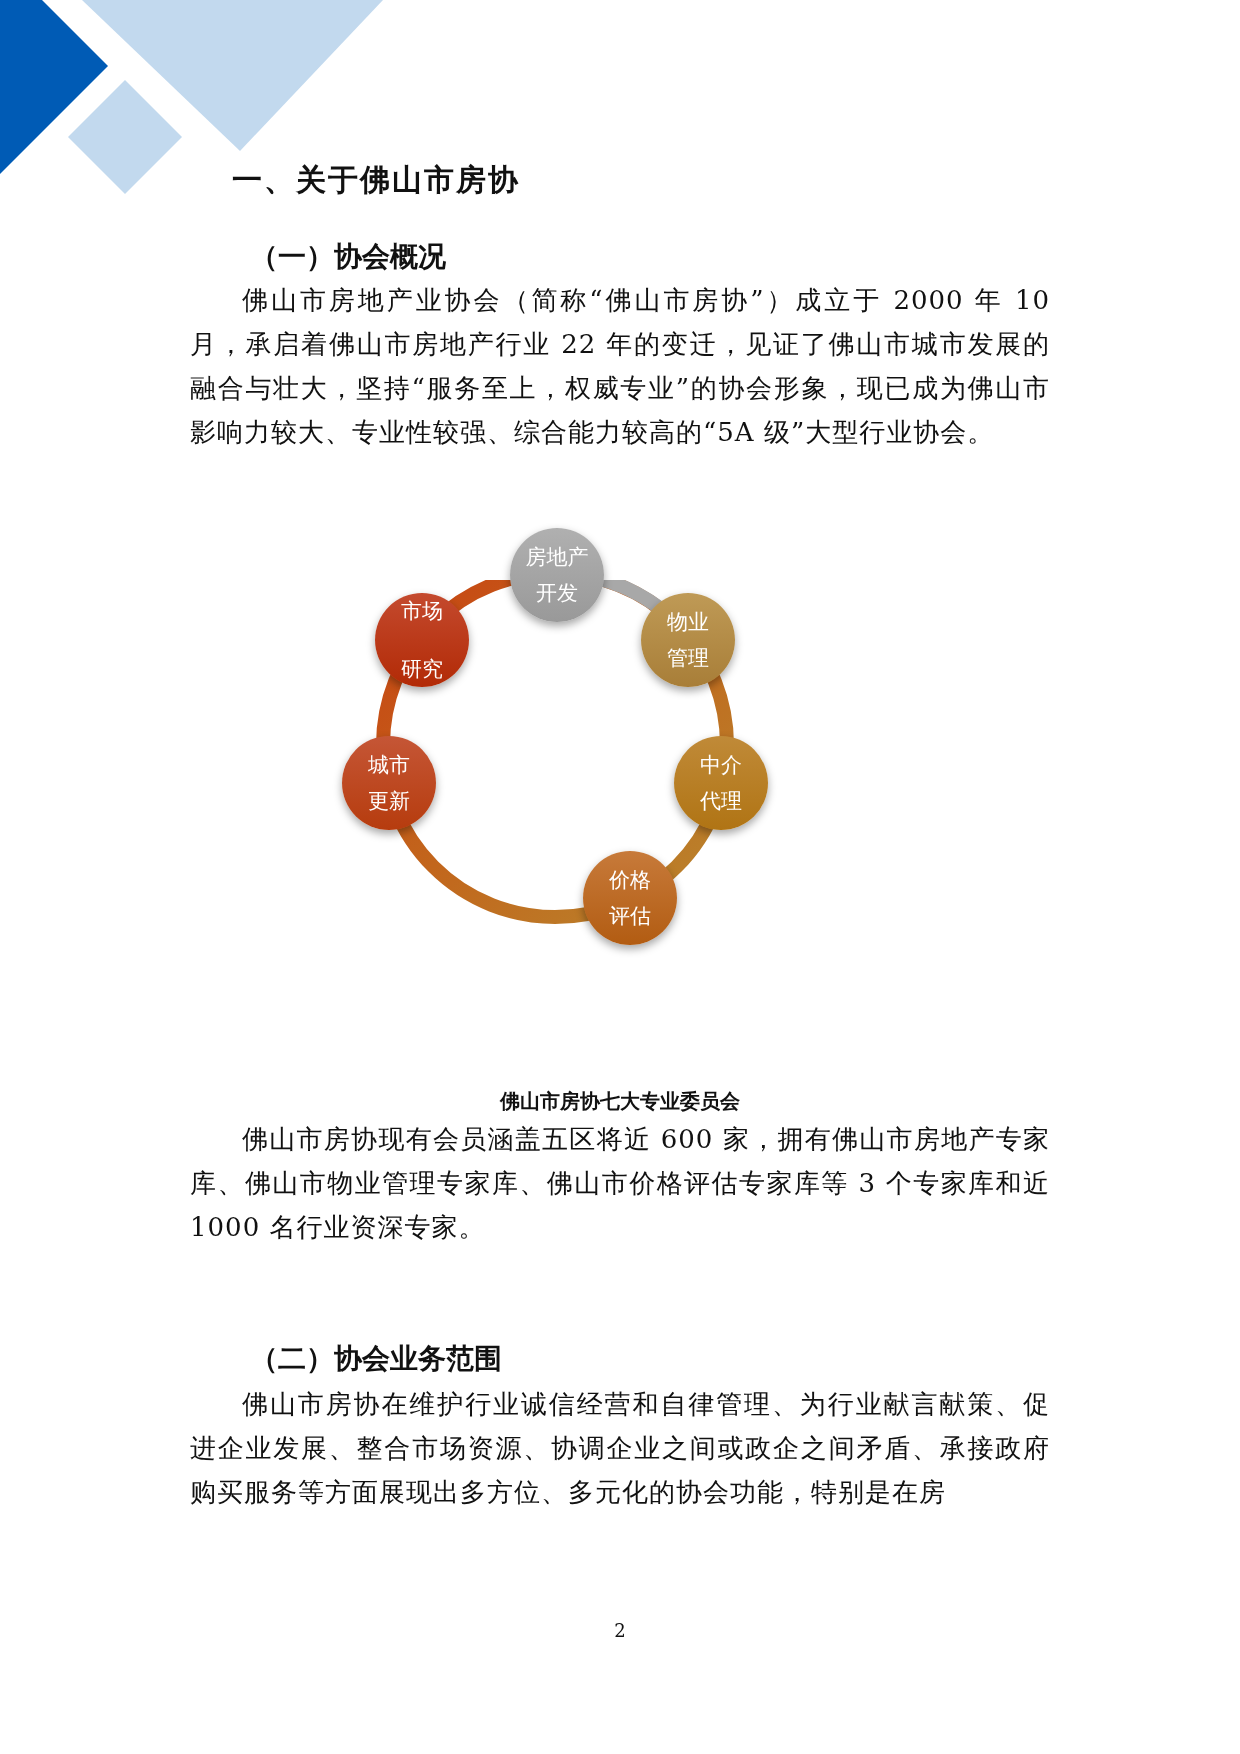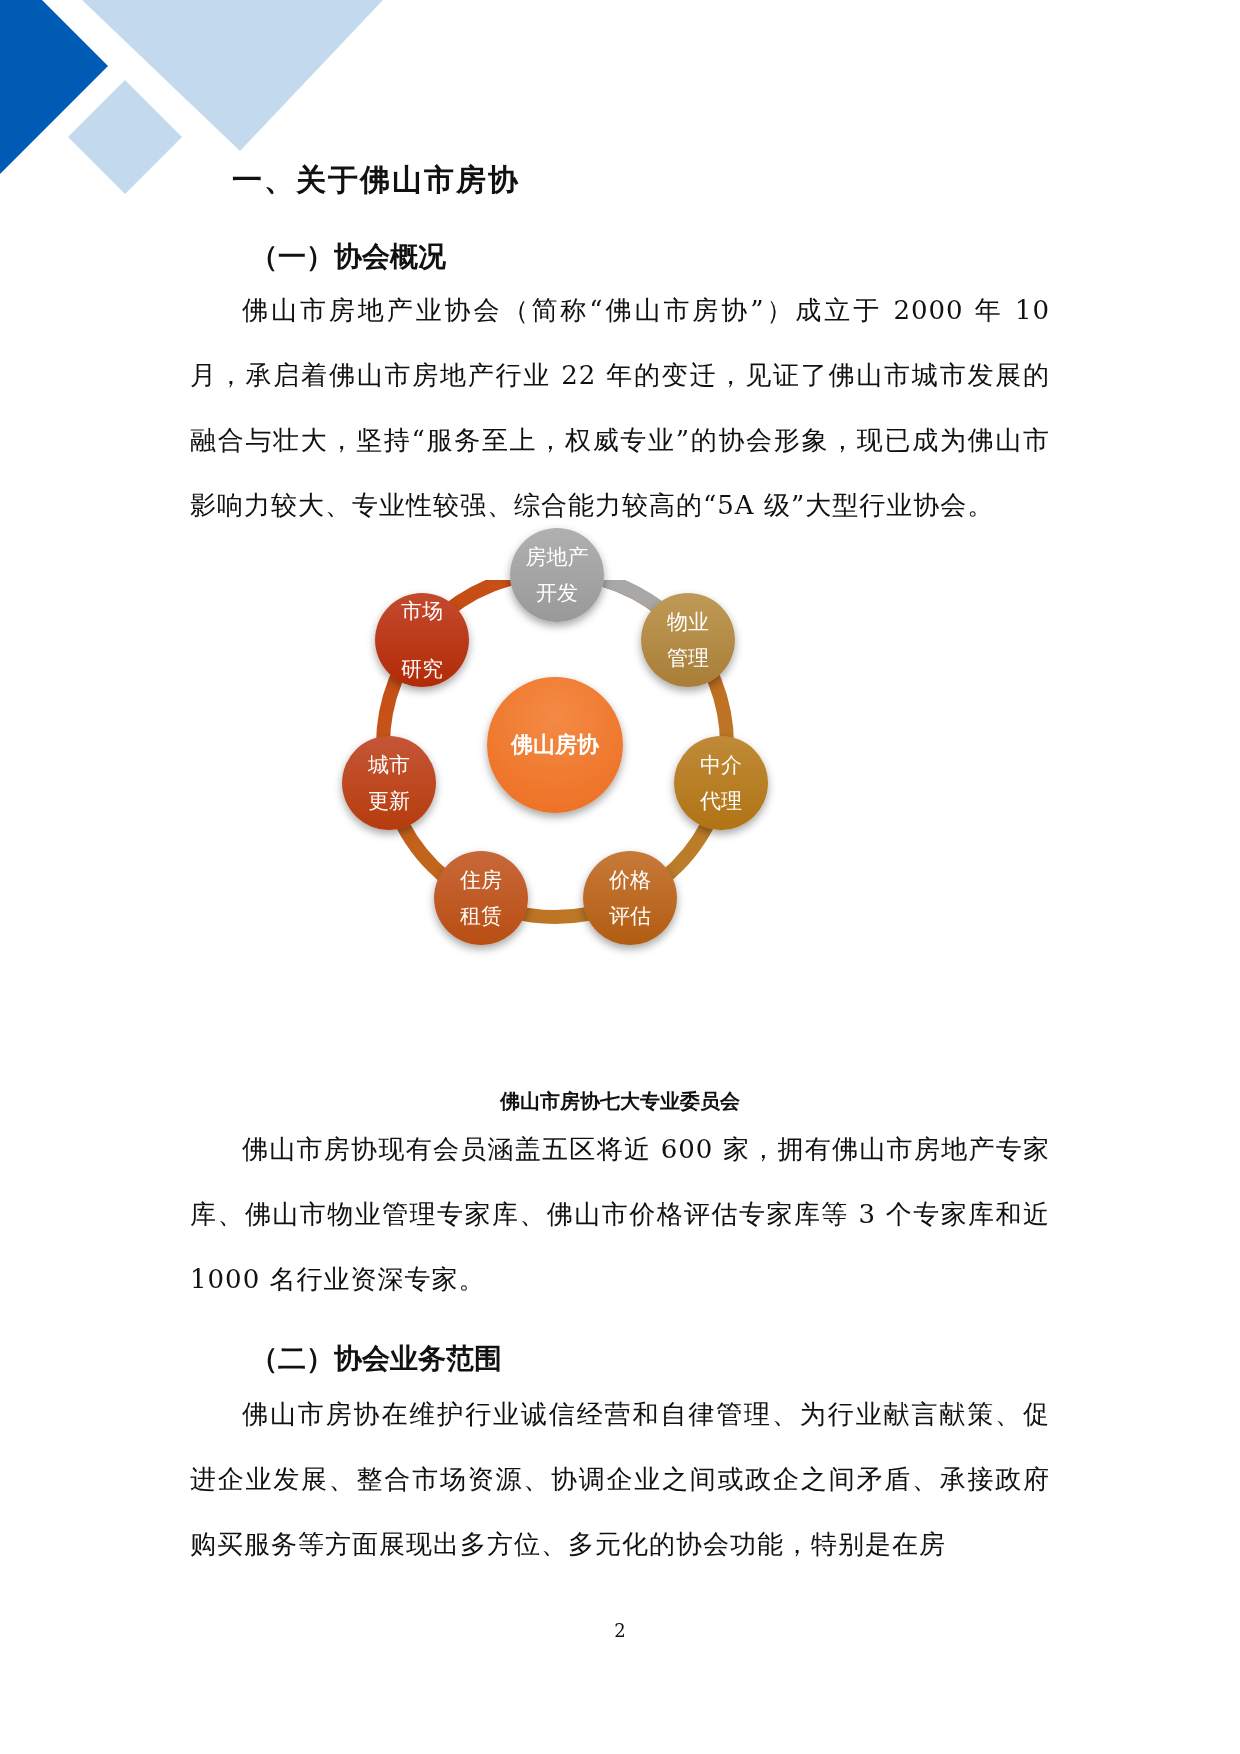"佛山市房地产业协会（简称“佛山市房协”）成立于 2000 年 10" .para { line-height: 65px -> 44px }
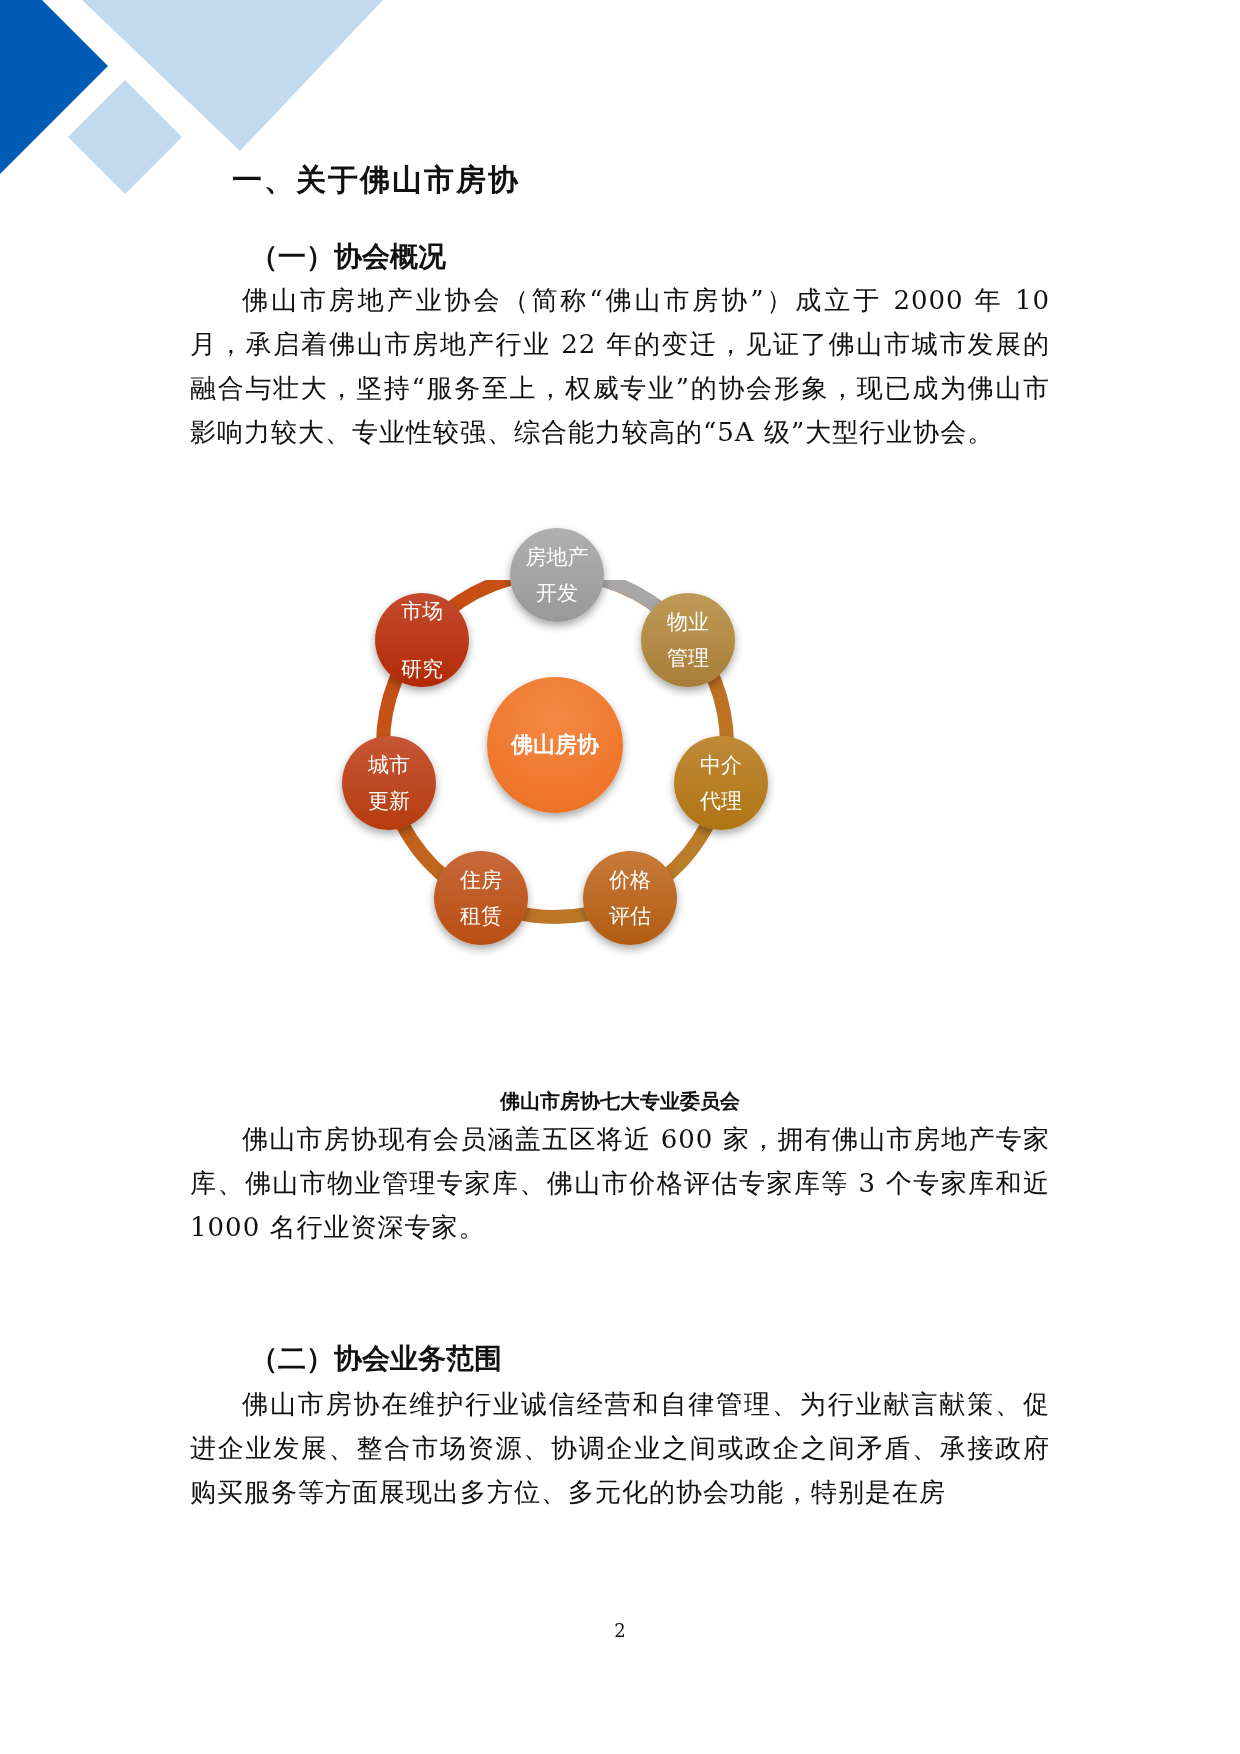"佛山房协" div.node { html: <div> <span>佛山房协</span> </div> -> none }
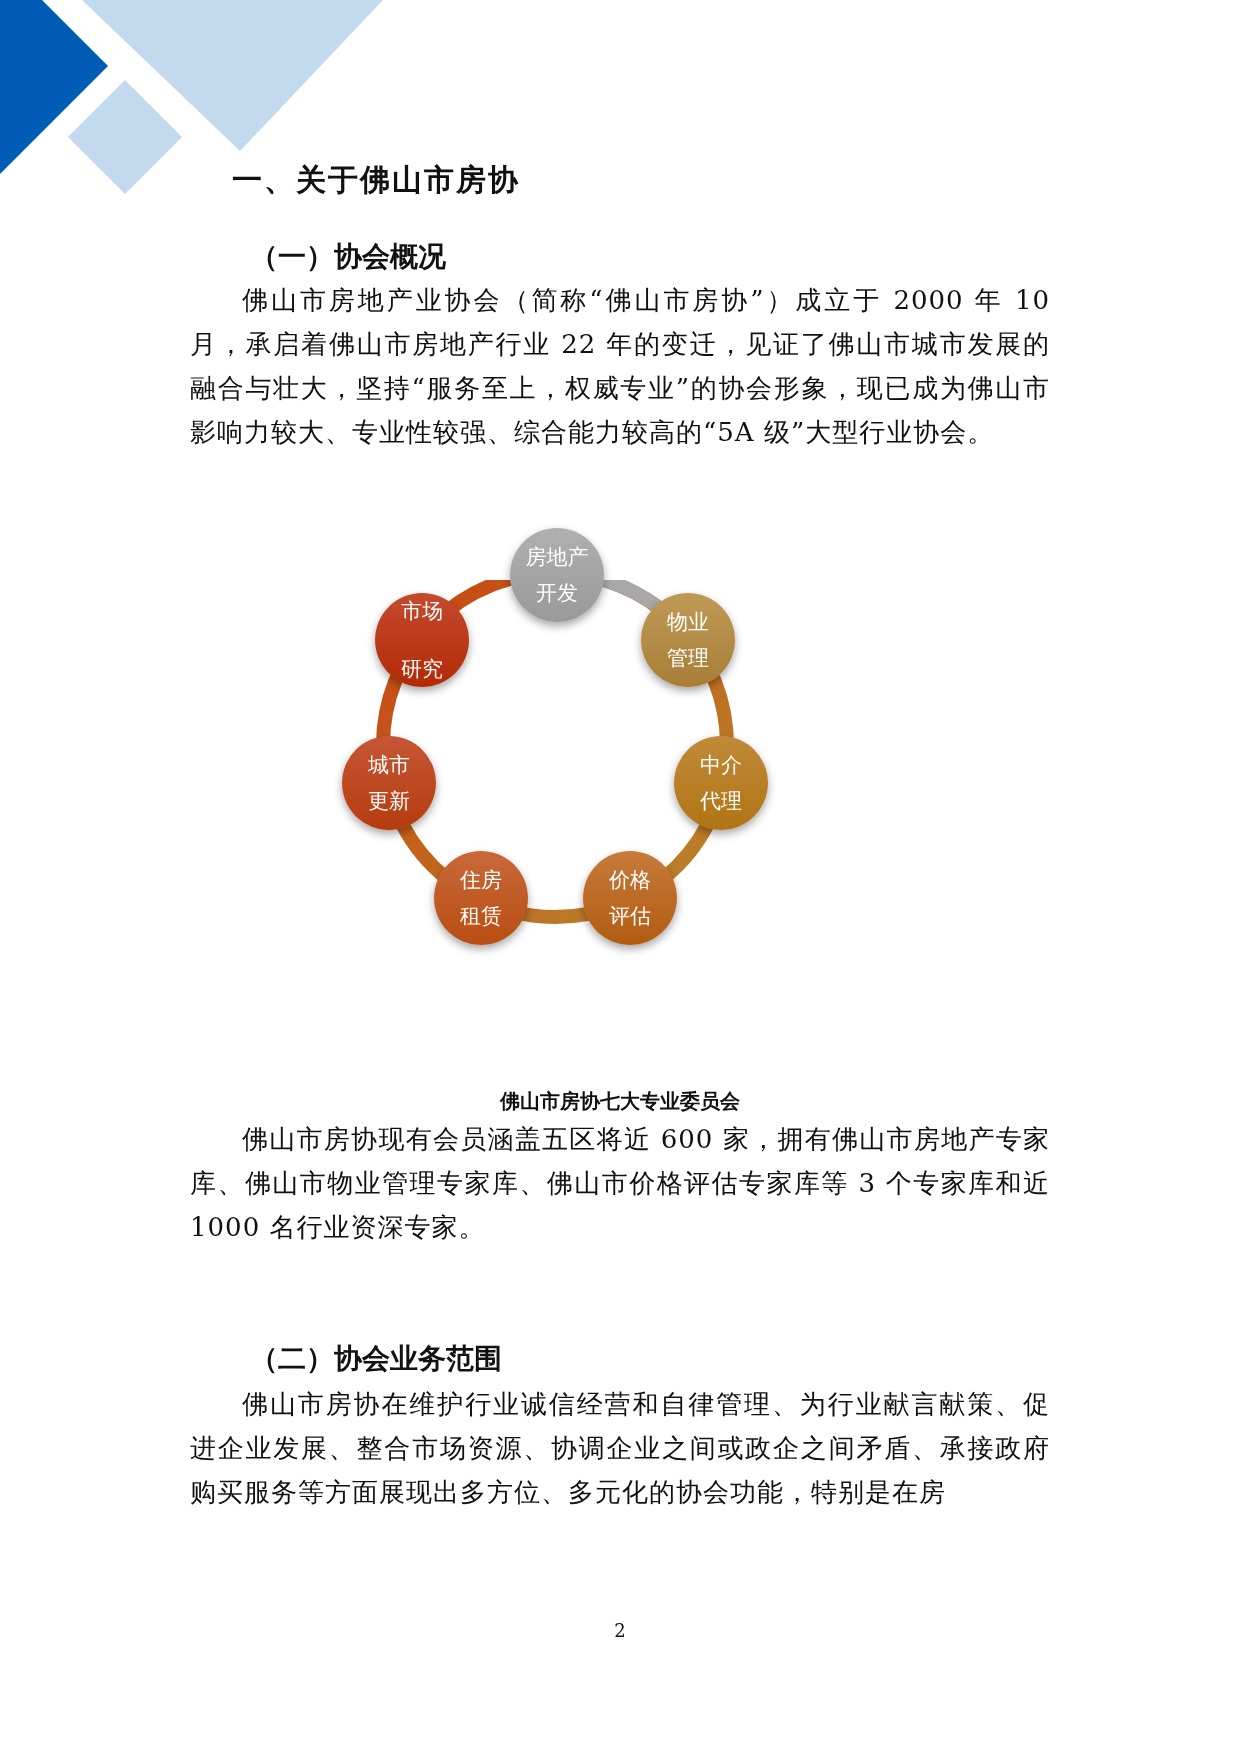"住房" div.node { html: <div> <span>住房</span> <span>租赁</span> </div> -> none }
